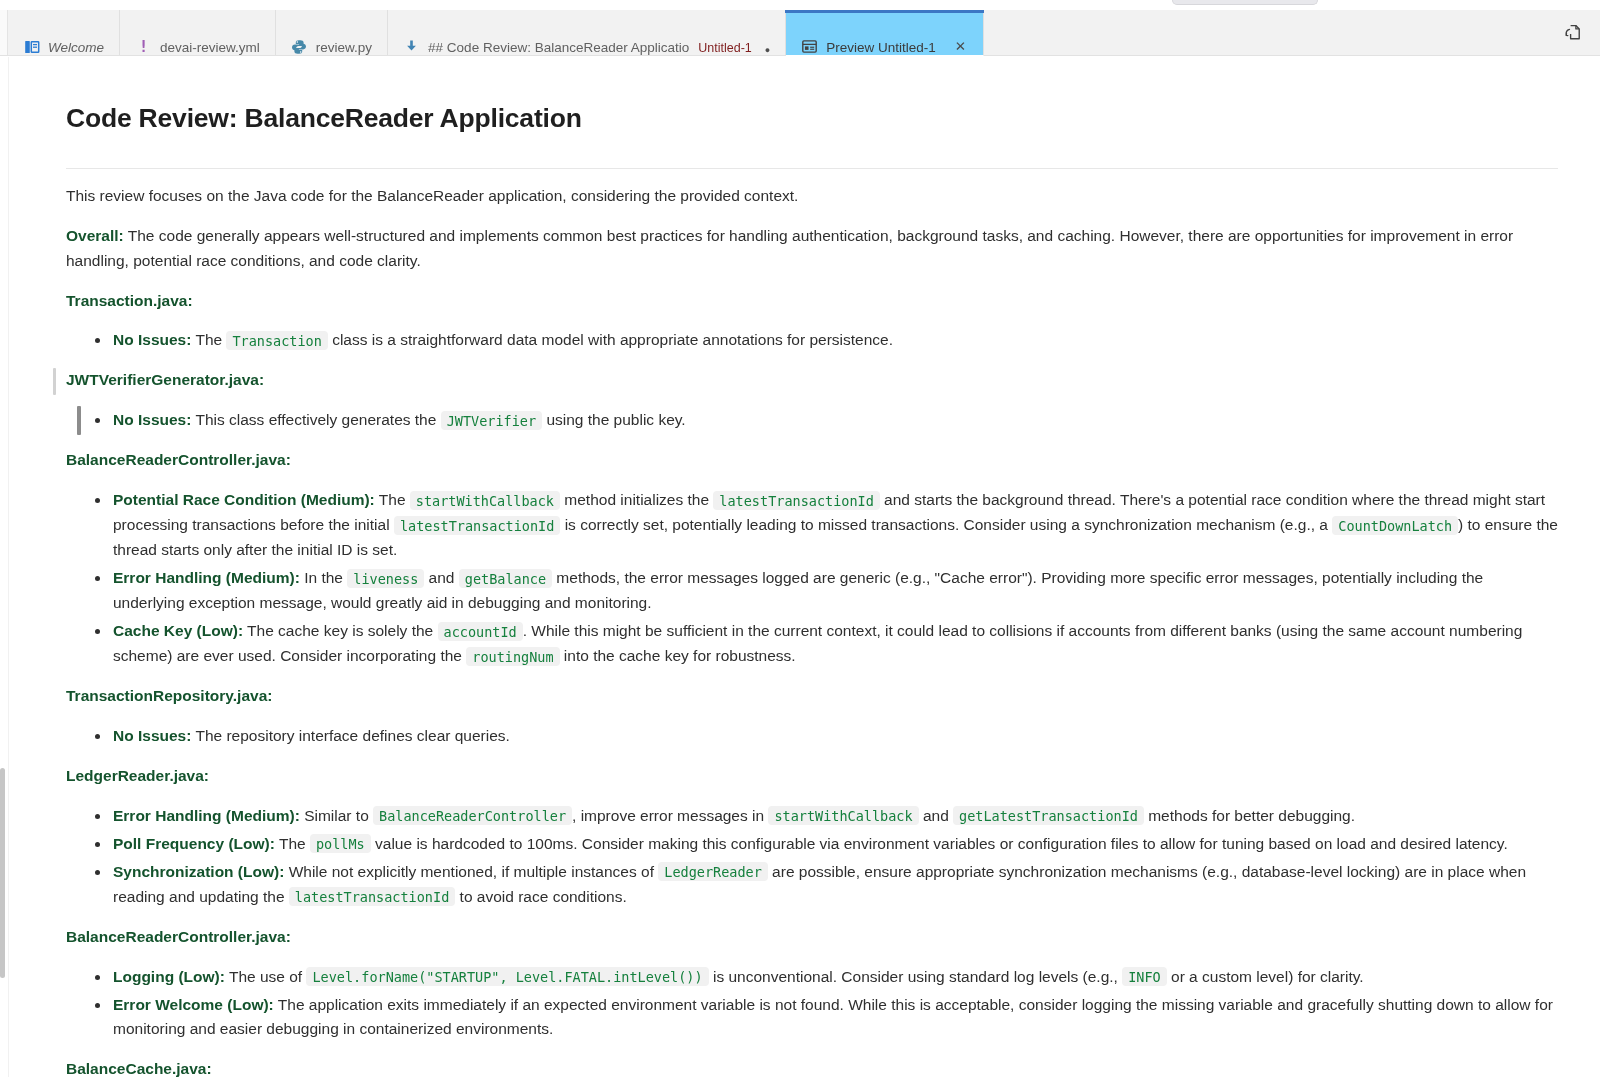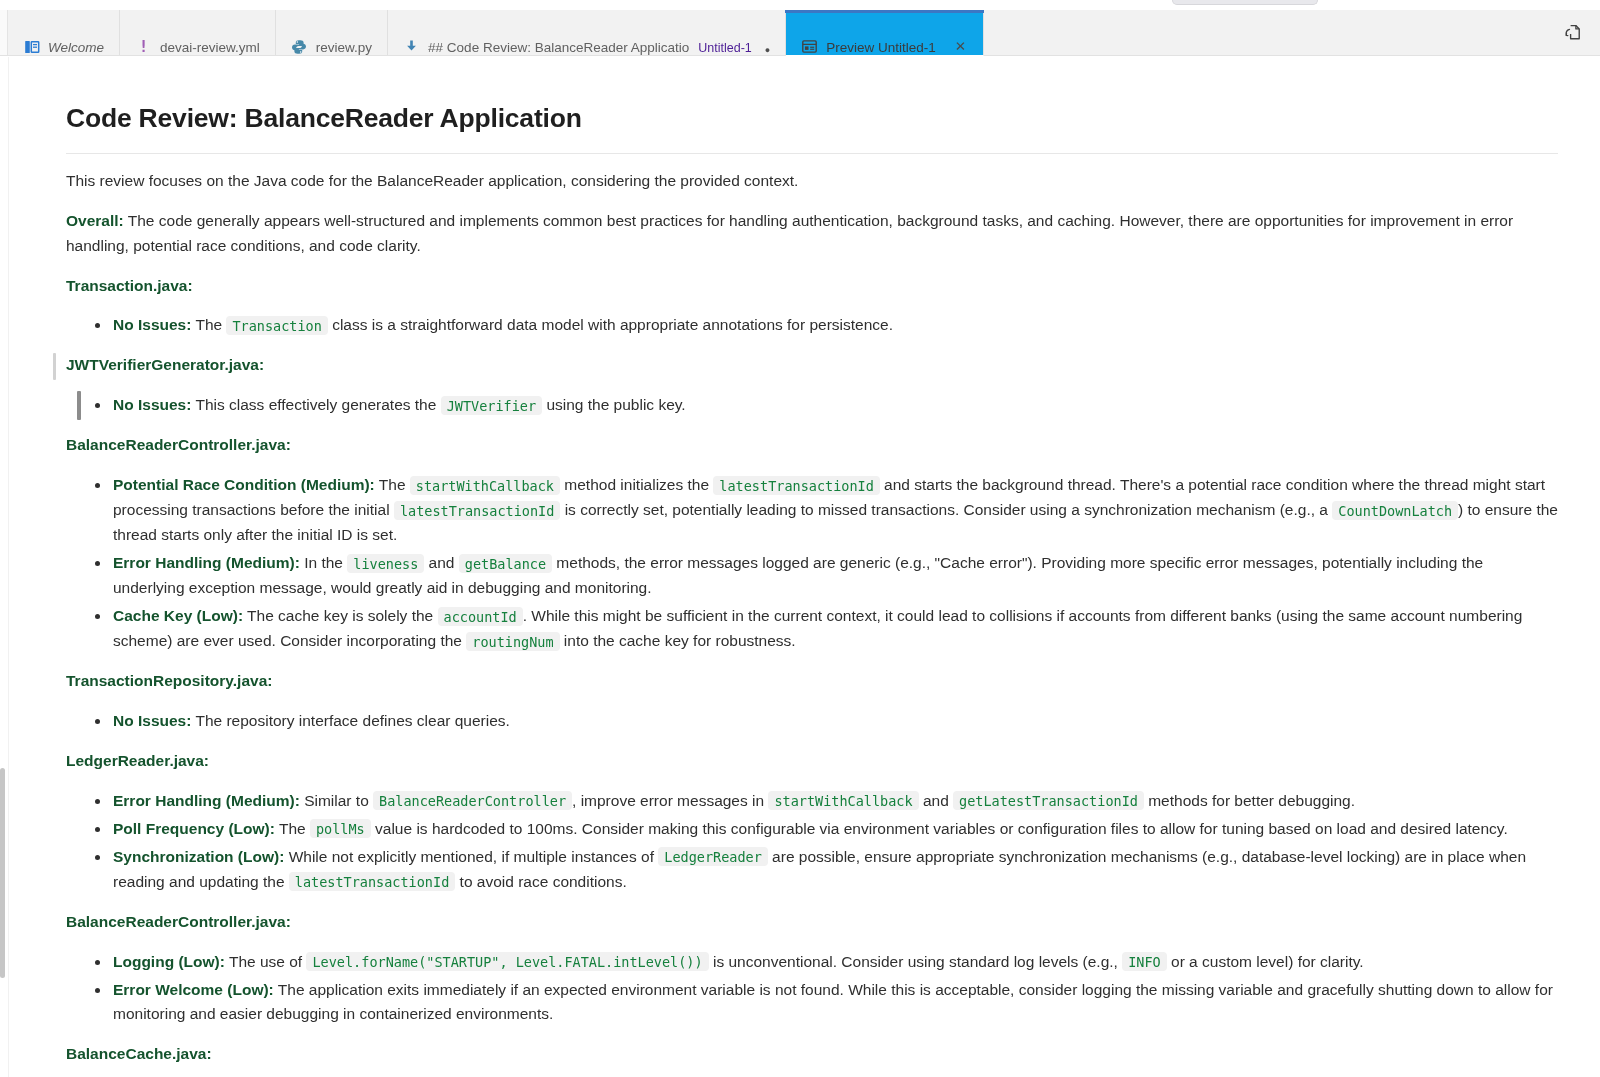"Untitled-1" .tab .detail { color: #4c1d95 -> #7f1d1d }
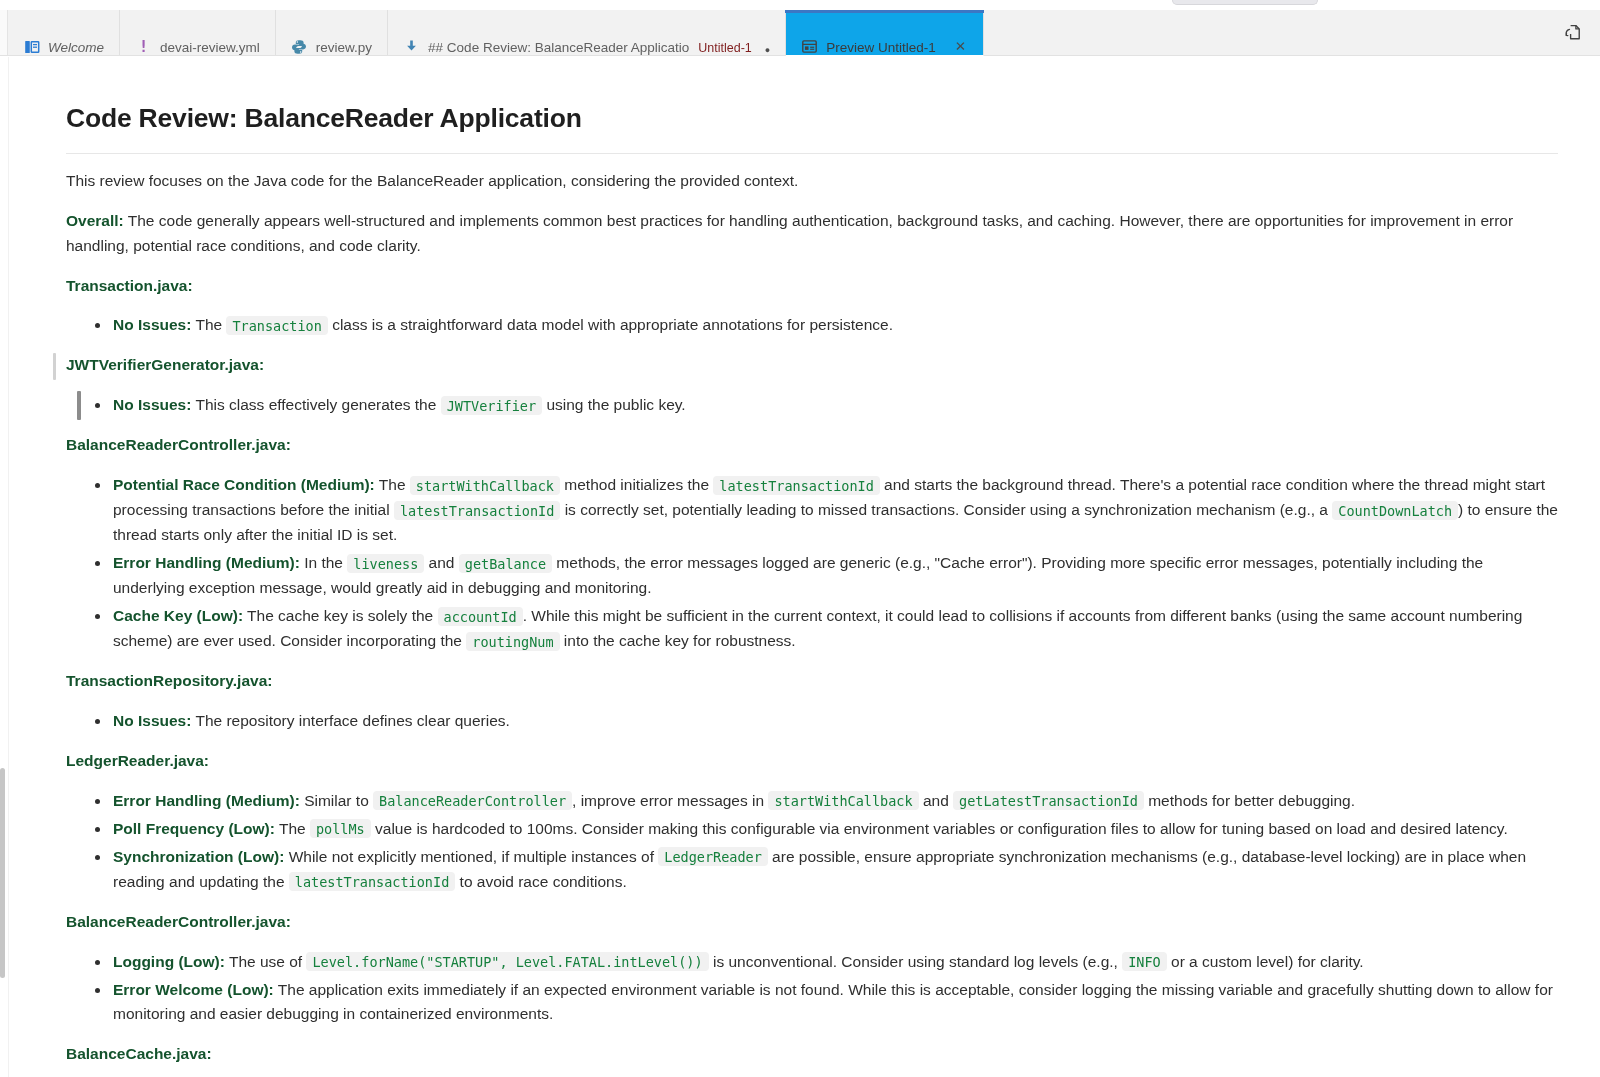"Preview Untitled-1" .tab.active { background: #0ea5e9 -> #7dd3fc }
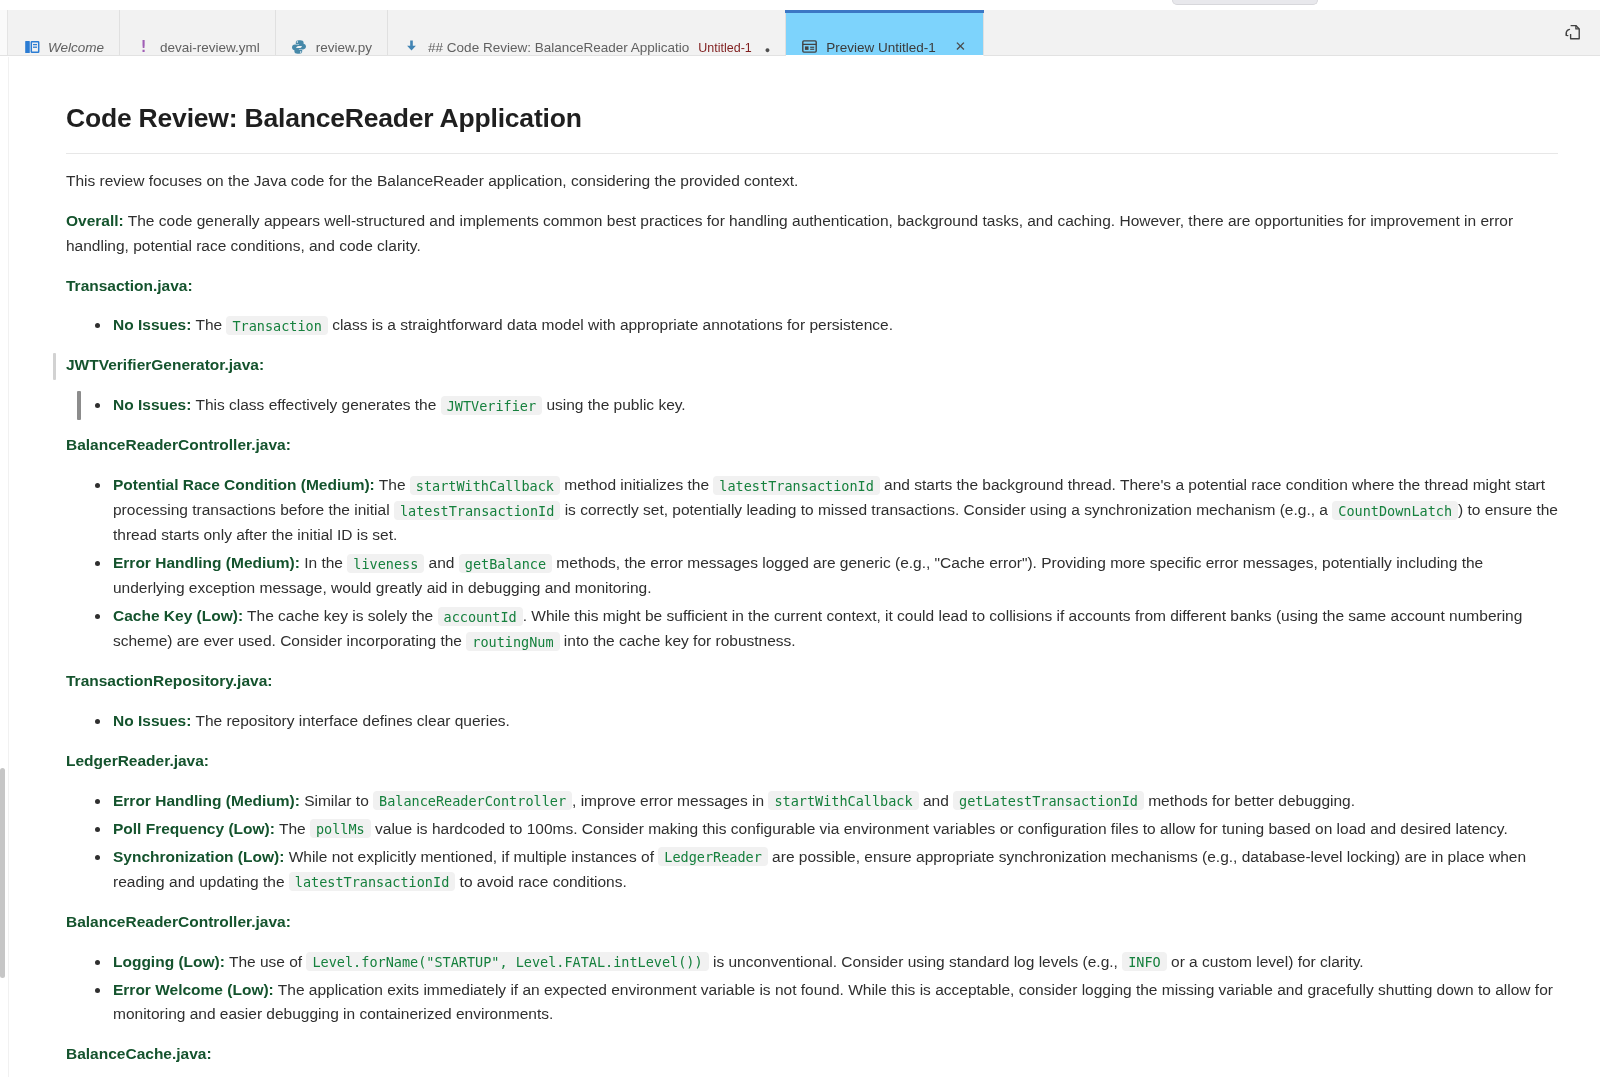"Code Review: BalanceReader Application" h1.md-title { padding-bottom: 13px -> 28px }
